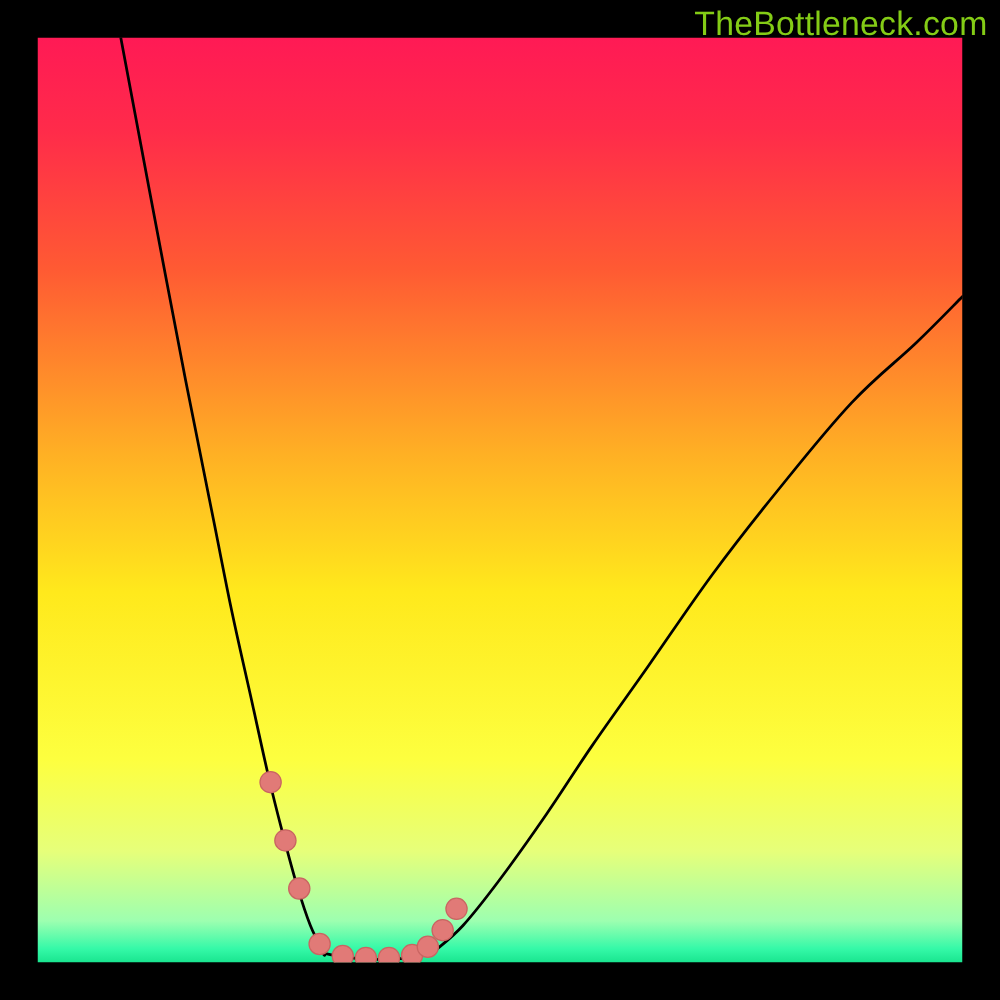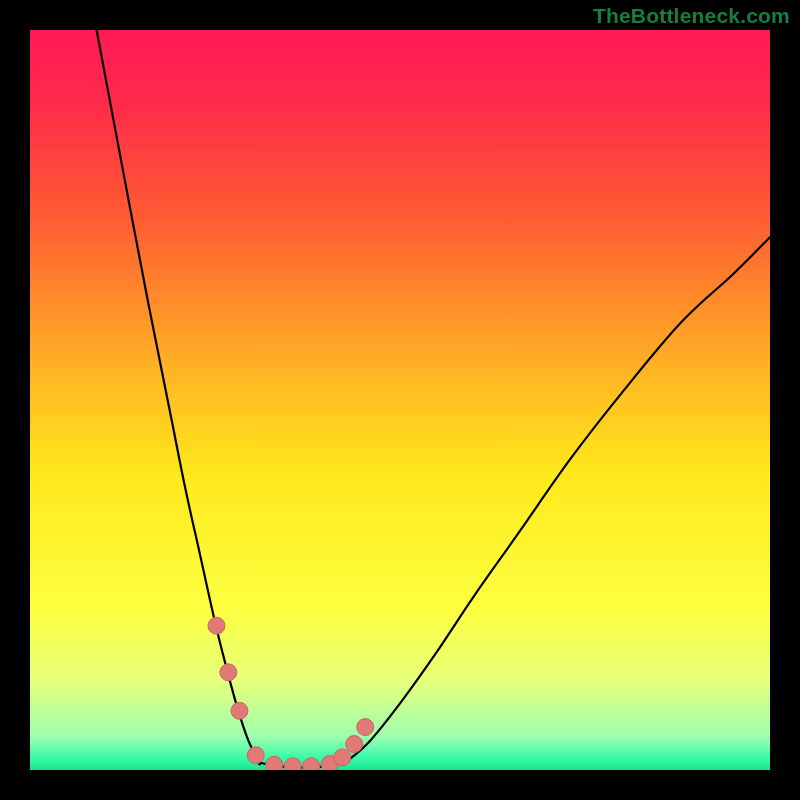"TheBottleneck.com" .watermark { color: #15803d -> #84cc16; font-size: 21px -> 27px; font-weight: 700 -> 400 }
